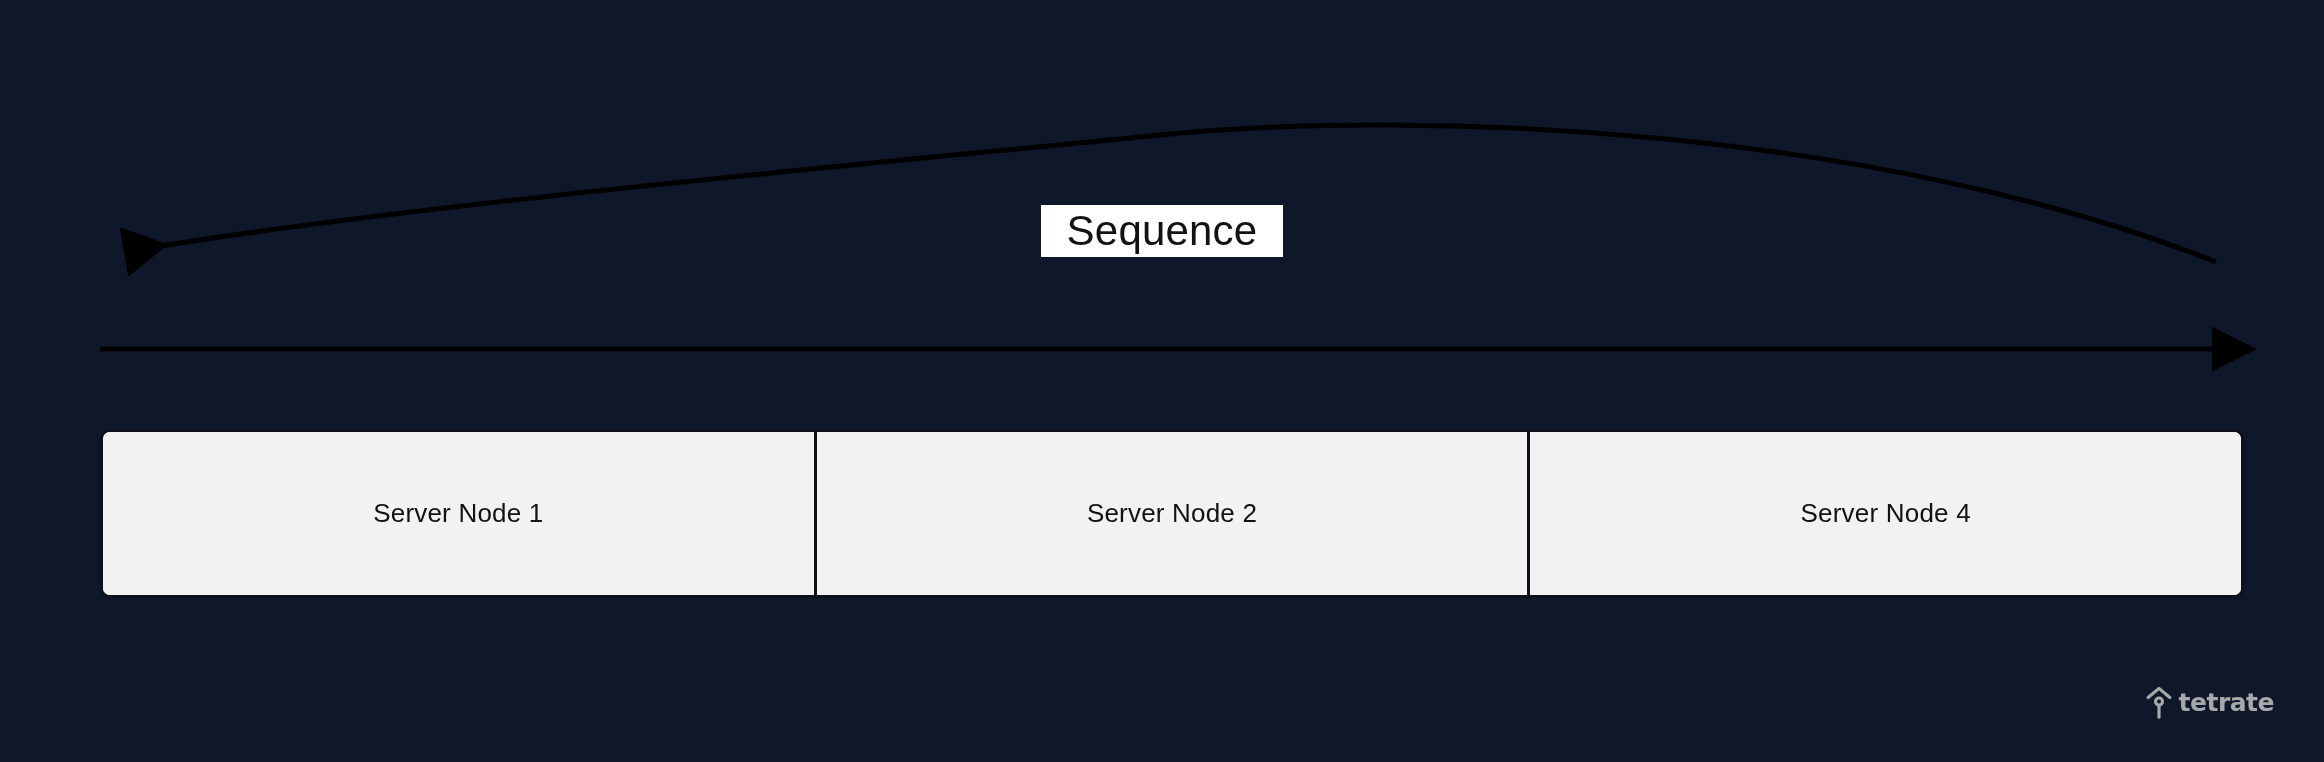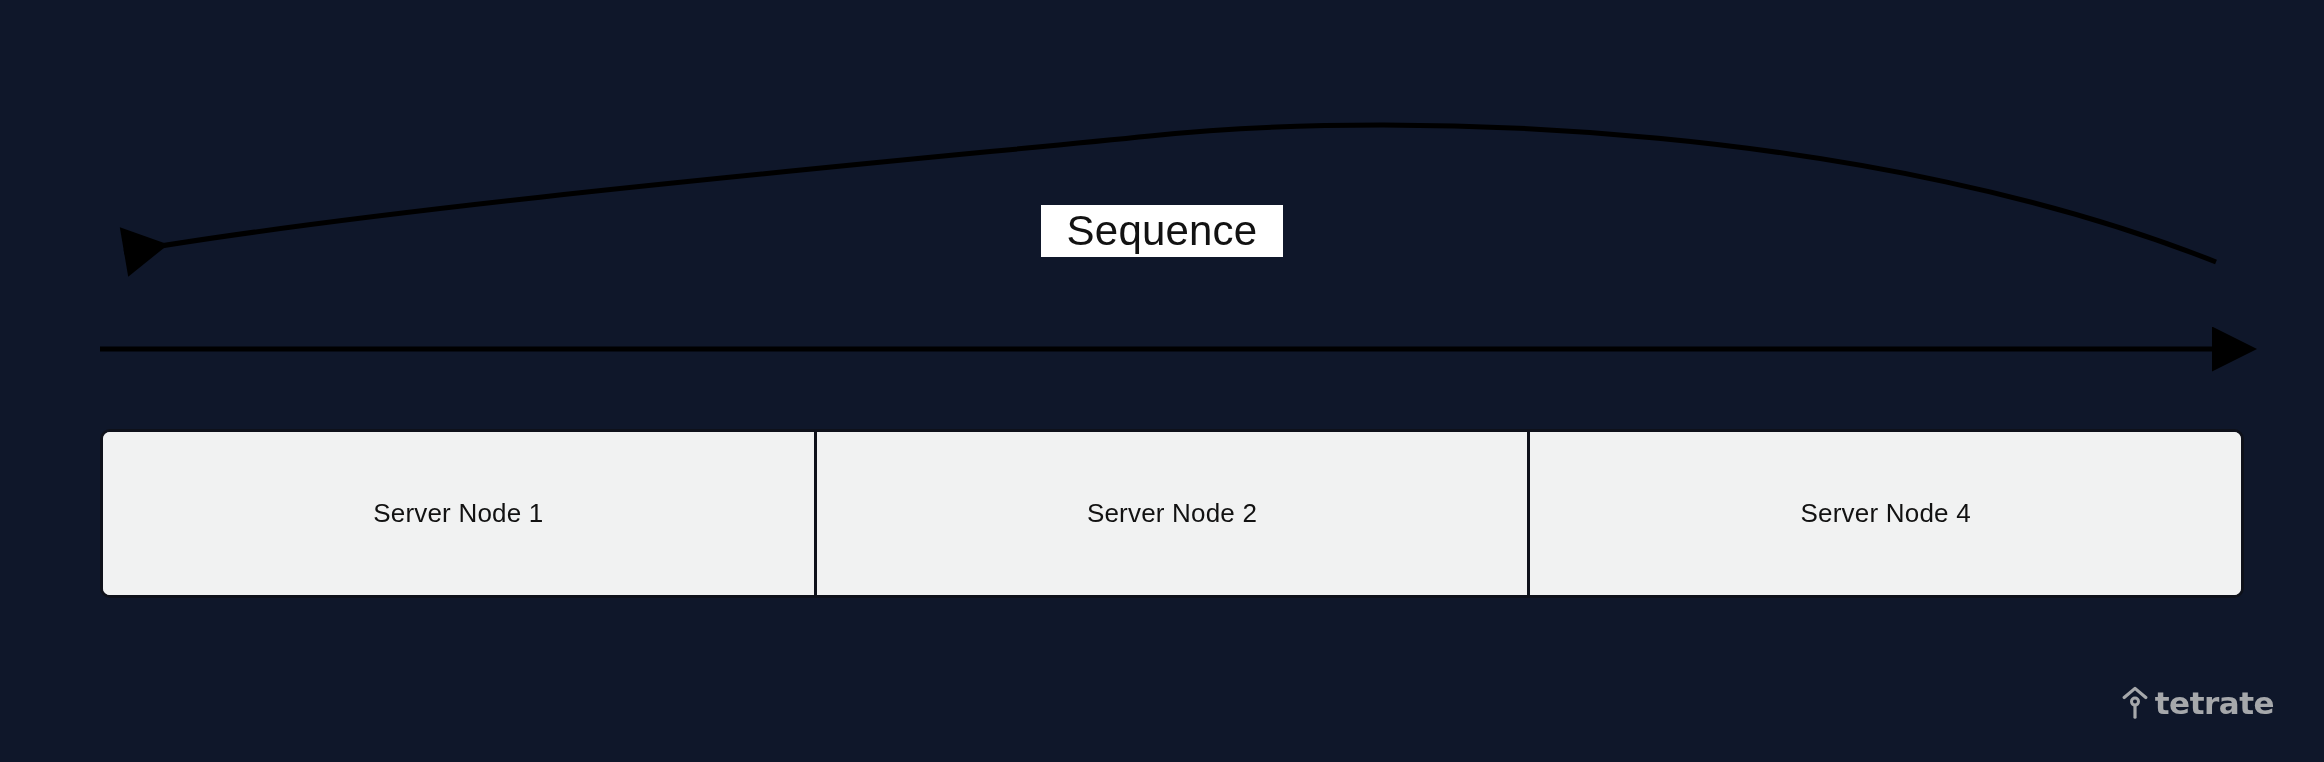"tetrate" #tetrate-logo .logo-word { font-size: 31px -> 25px }
